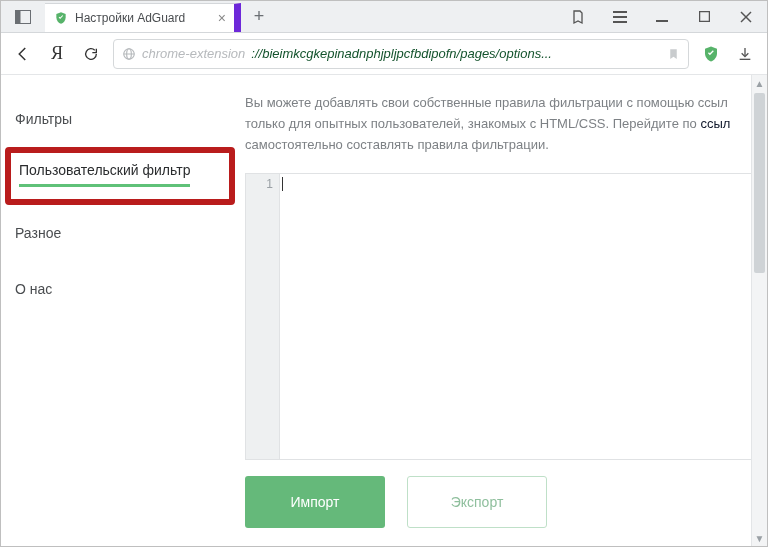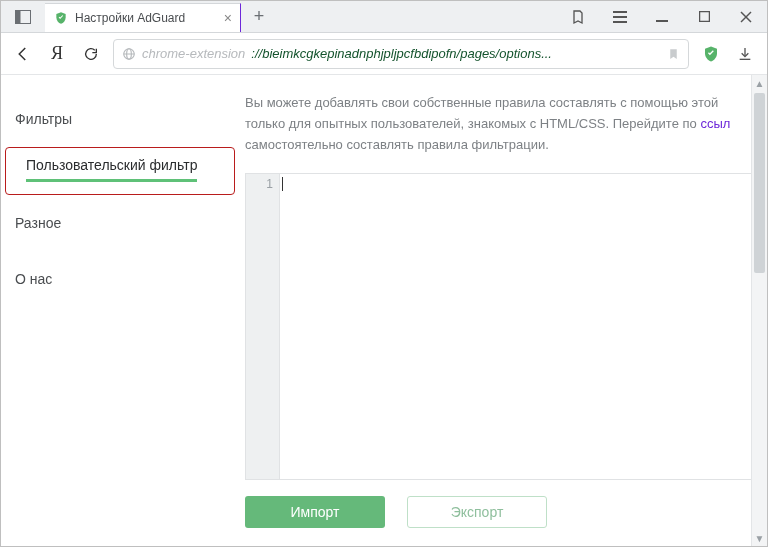"Настройки AdGuard" .tab { border-right: 1px solid #6d28d9 -> 7px solid #6d28d9 }
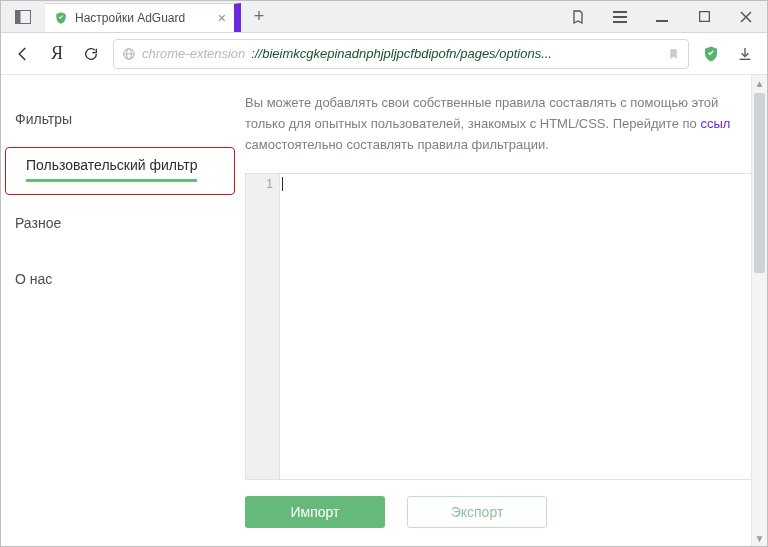"Вы можете добавлять свои собственные" span { text: составлять с помощью этой -> фильтрации с помощью ссыл }
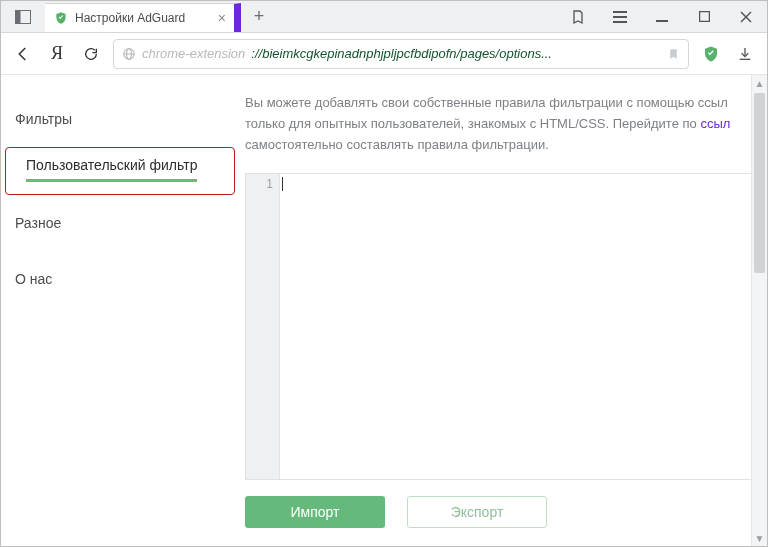"ссыл" .desc a { color: #6d28d9 -> #0f172a }
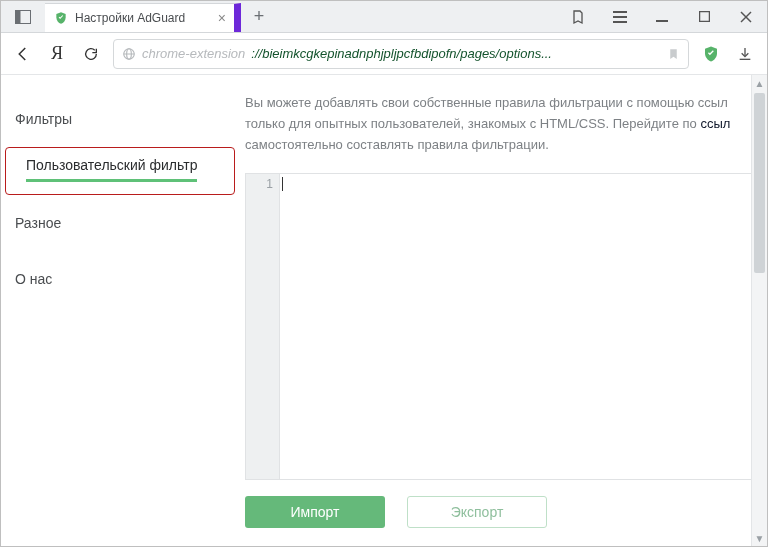"Пользовательский фильтр" .side-active-wrap { border: 1px solid #b91c1c -> 6px solid #b91c1c; padding: 8px 6px 12px 20px -> 8px 6px 12px 8px }
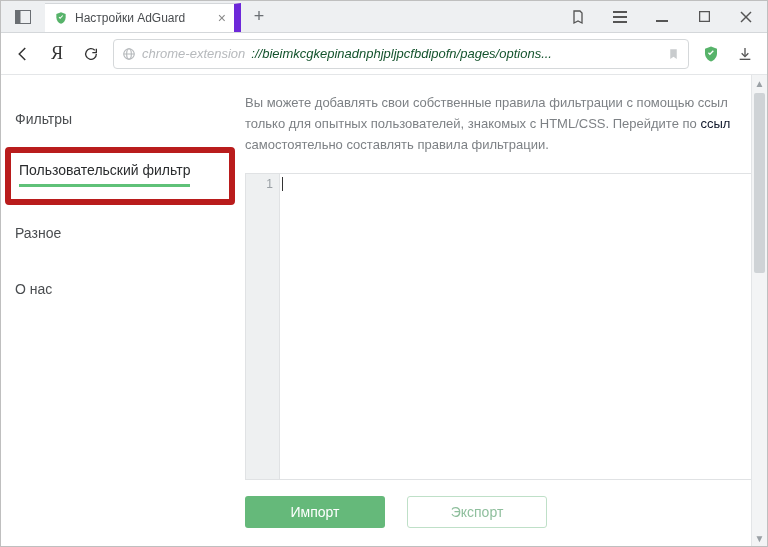"Импорт" .btn { height: 32px -> 52px }
